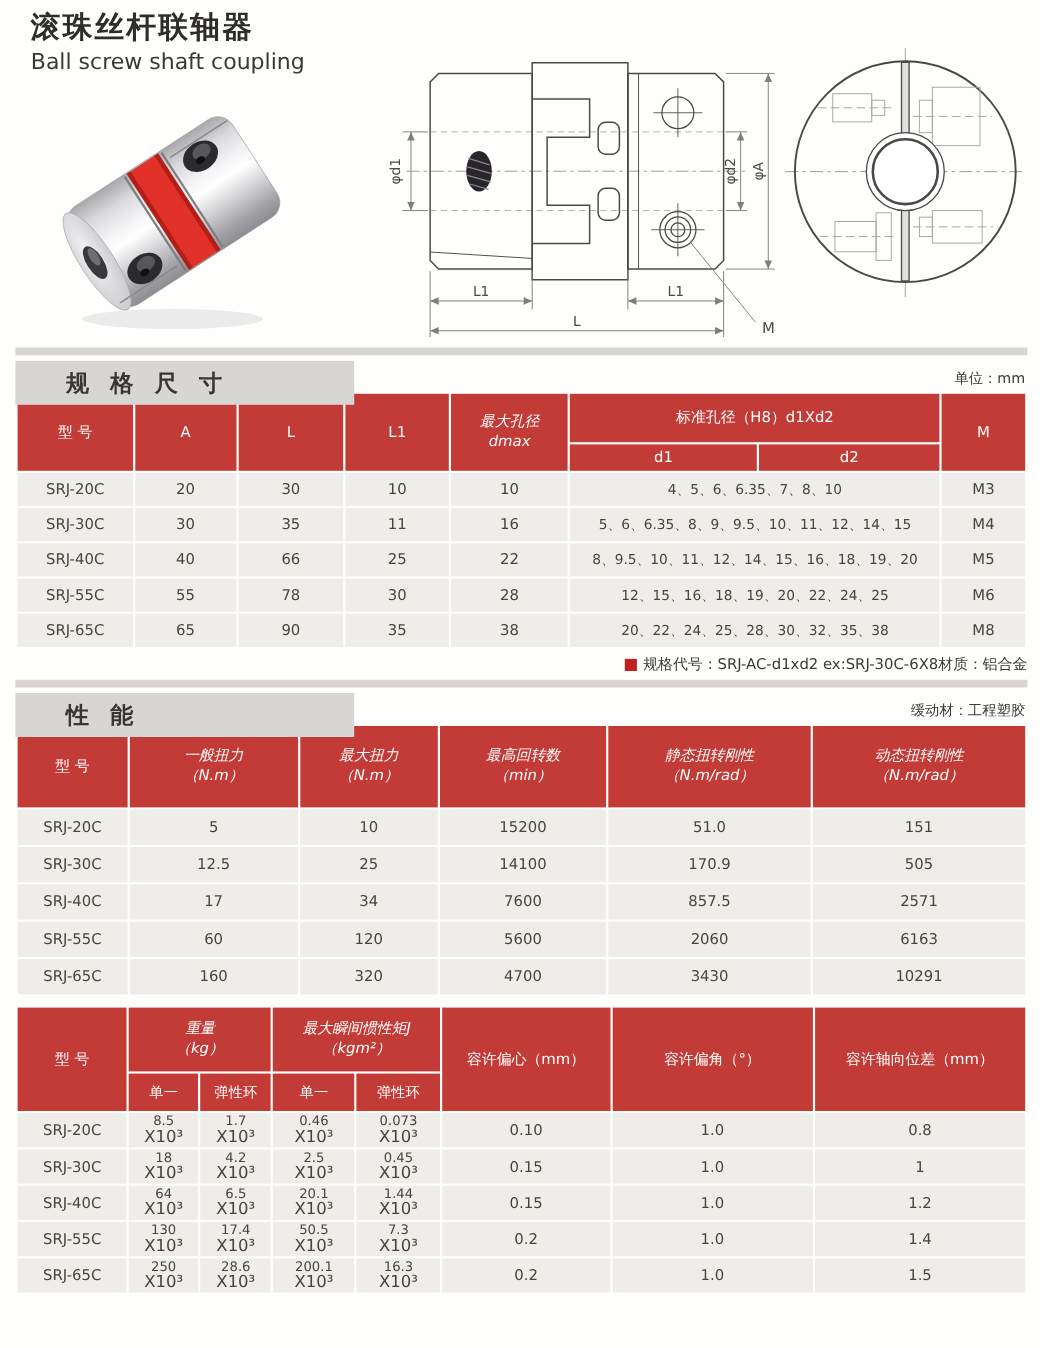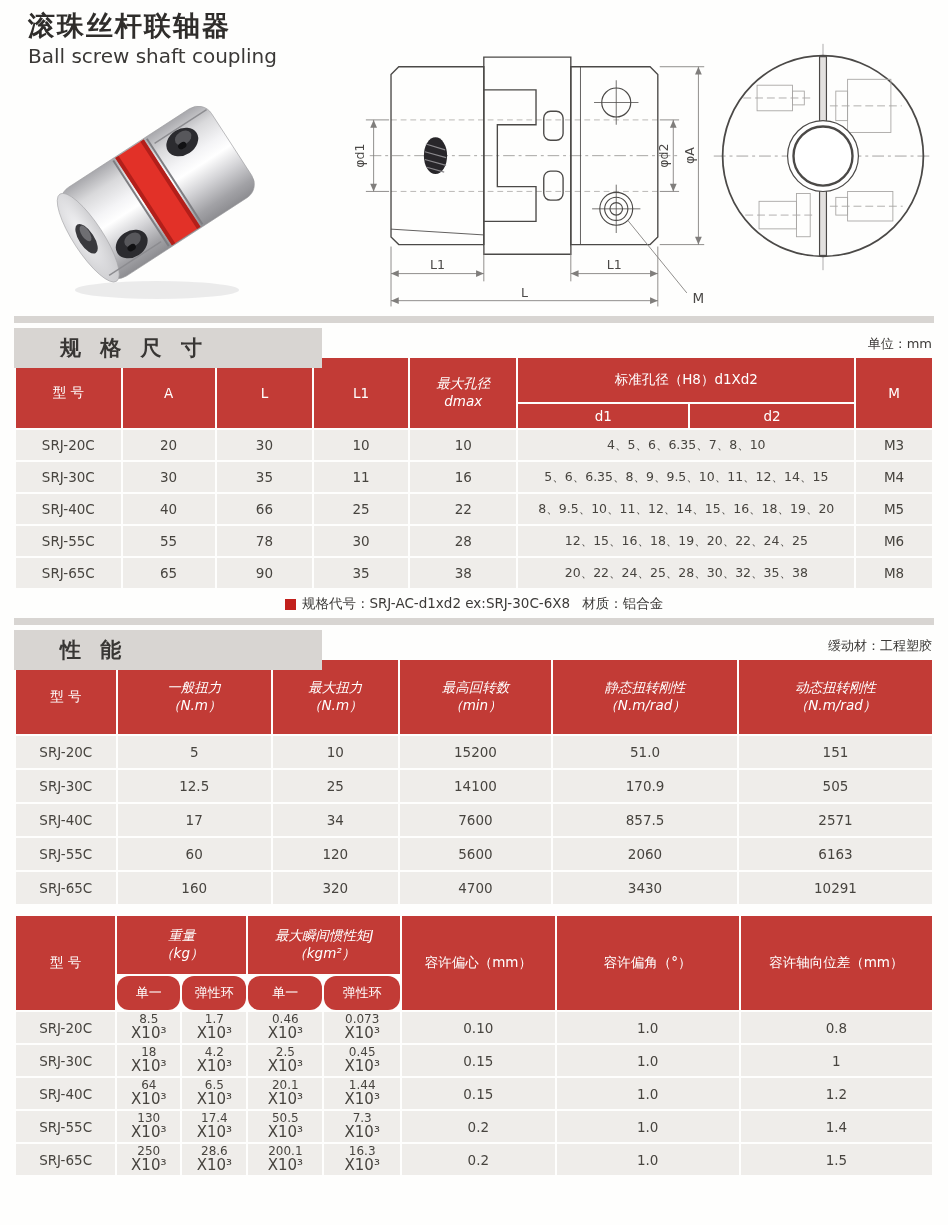"规格代号：SRJ-AC-d1xd2 ex:SRJ-30C-6X8" .specfooter { gap: 12px -> none; justify-content: center -> flex-end }
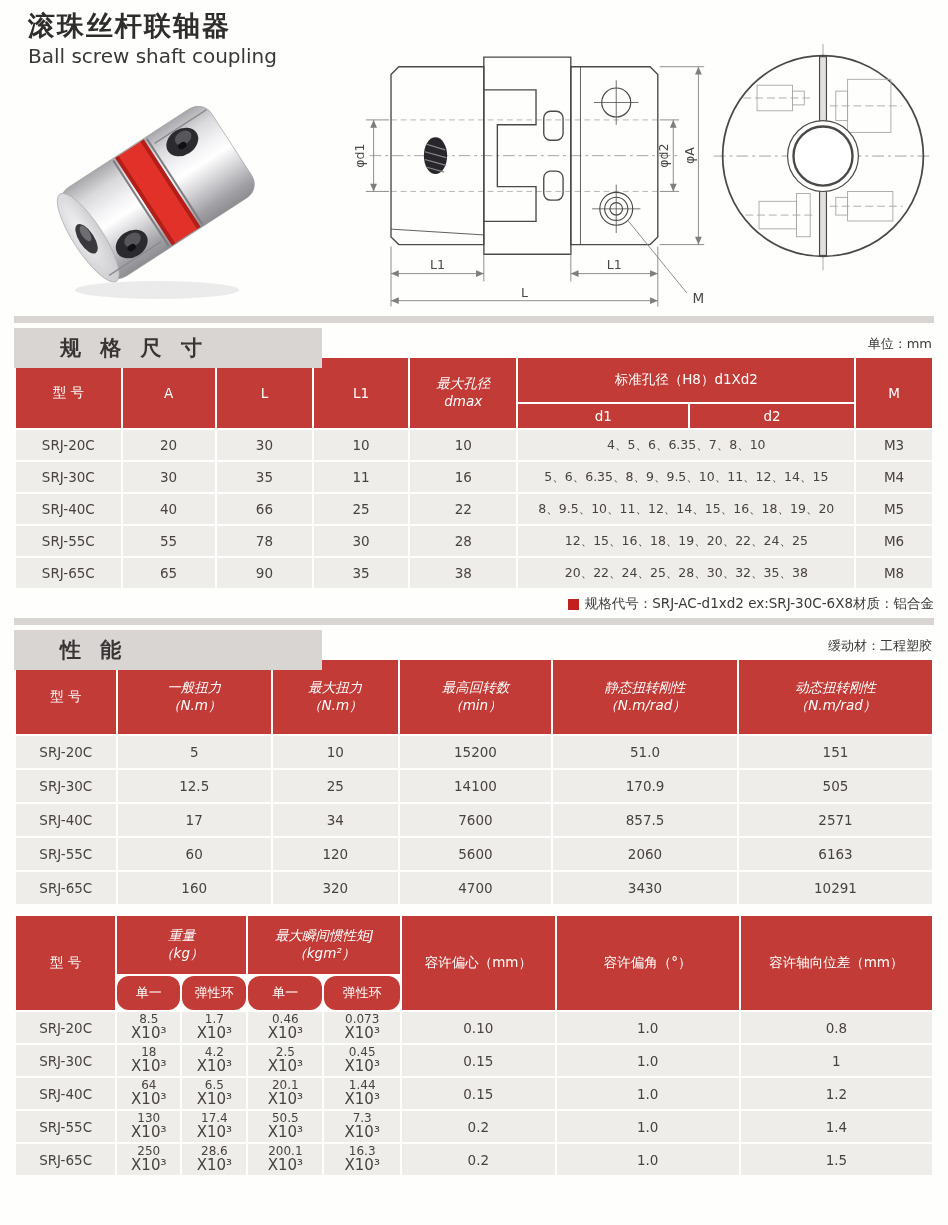"单一" .t3 thead tr.r2 th { border-radius: 12px -> none }
